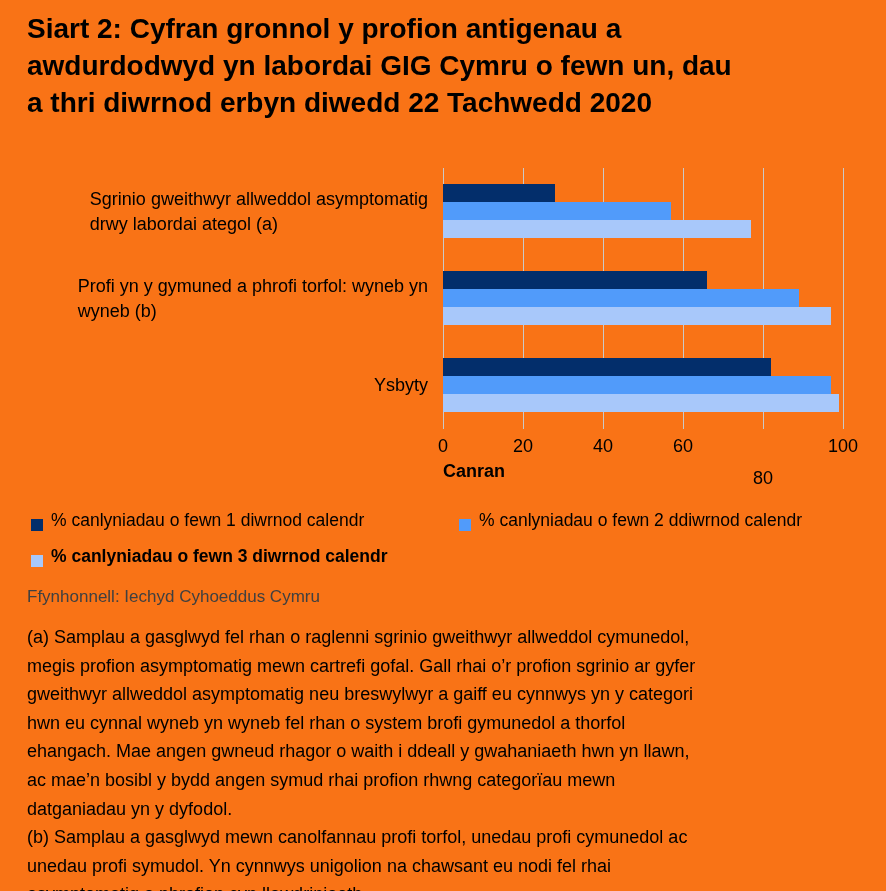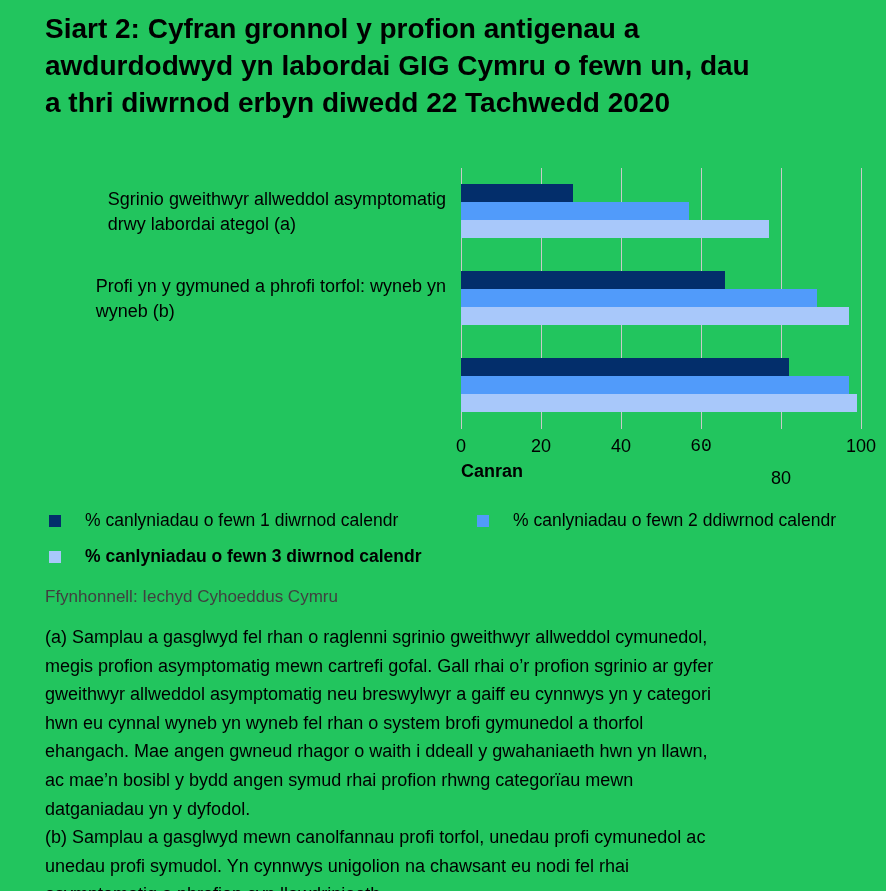"Siart 2: Cyfran gronnol y" .page { background: #22c55e -> #f97316; padding-left: 45px -> 27px }
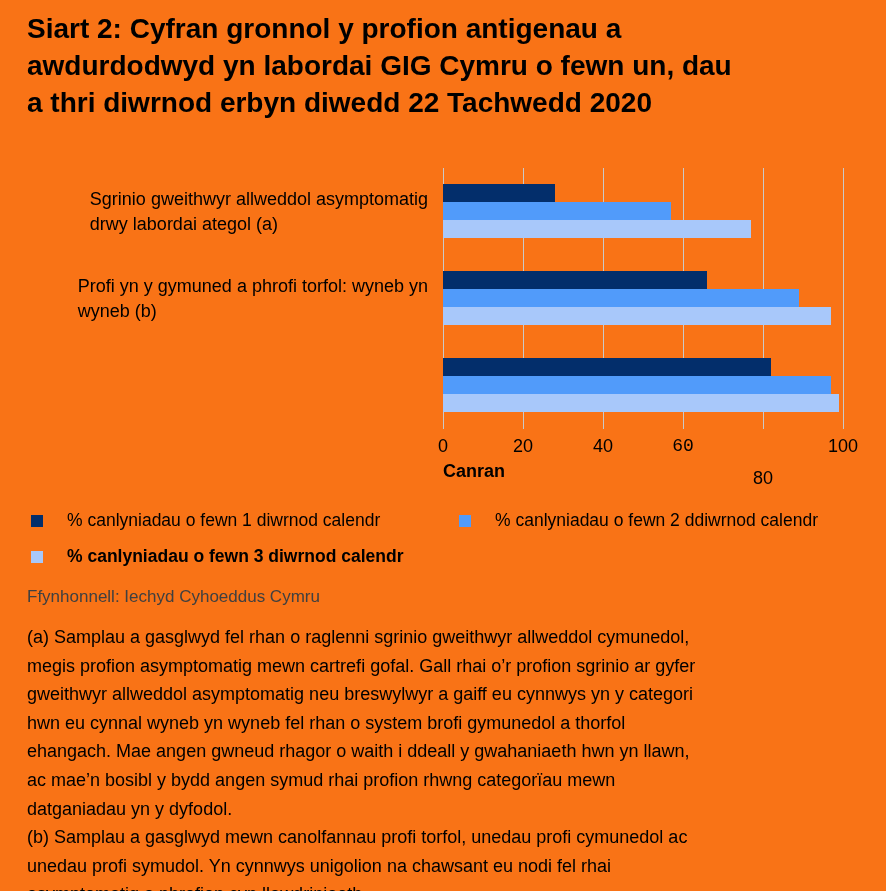"Ysbyty" div.cat-label { html: none -> <div>Ysbyty</div> }
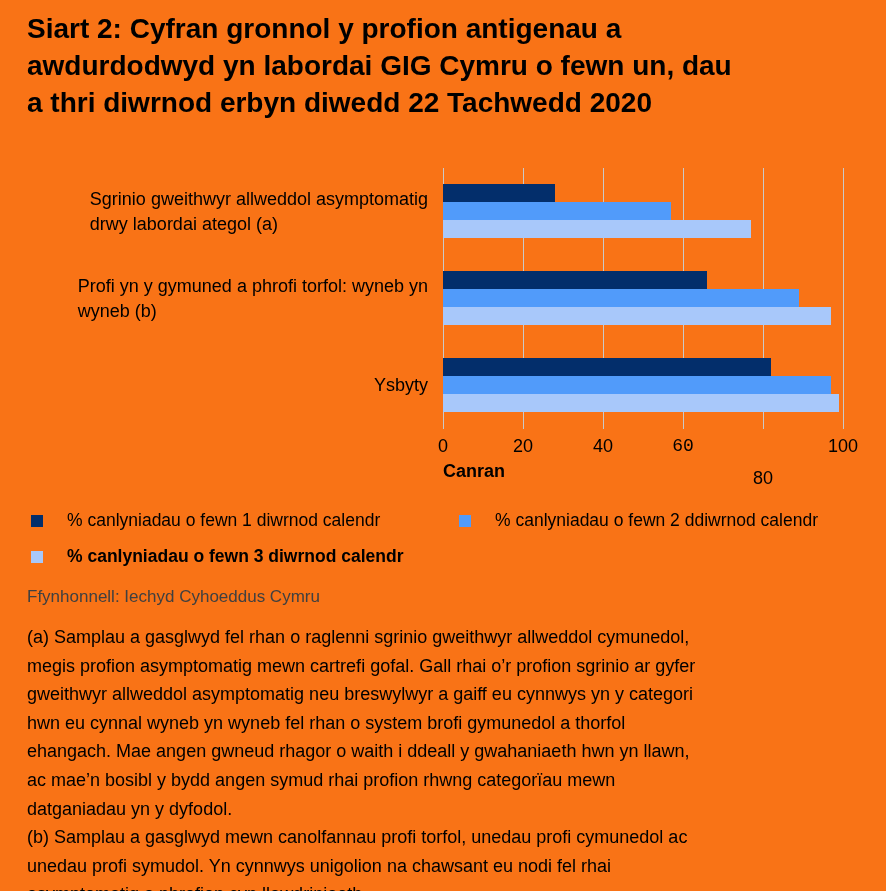"60" span.x-tick { font-family: Liberation Mono, monospace -> none }
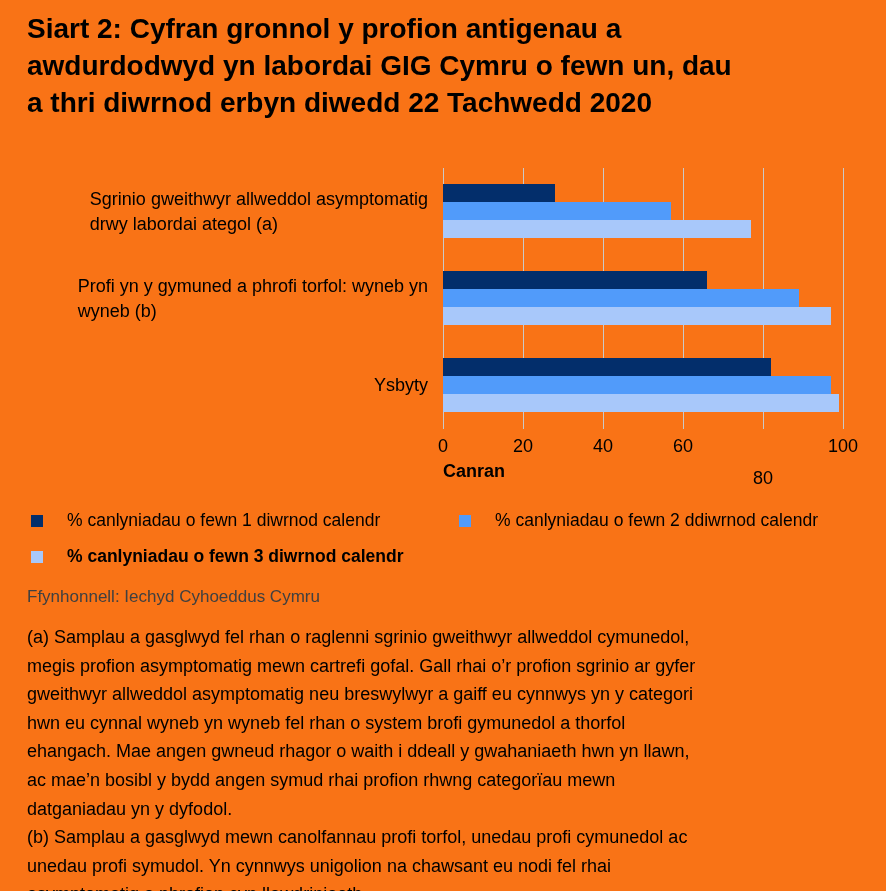"% canlyniadau o fewn 1" .legend-item { align-items: center -> flex-end; gap: 16px -> none }
